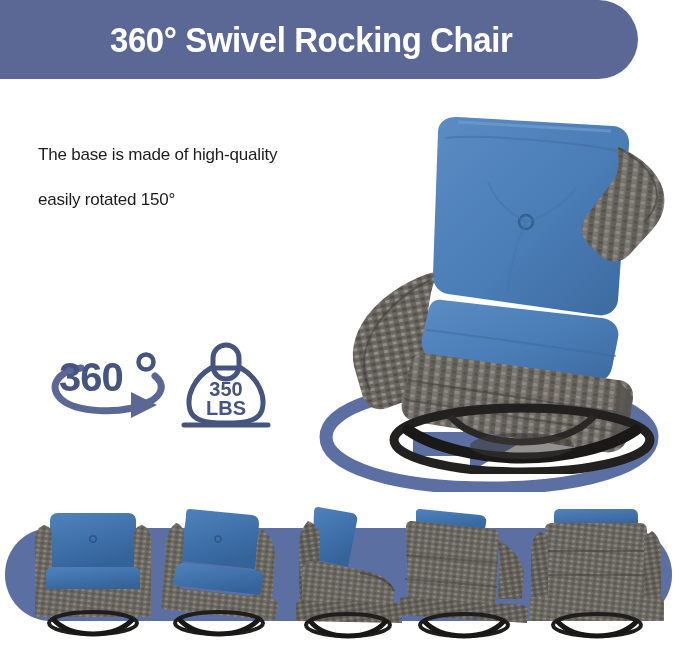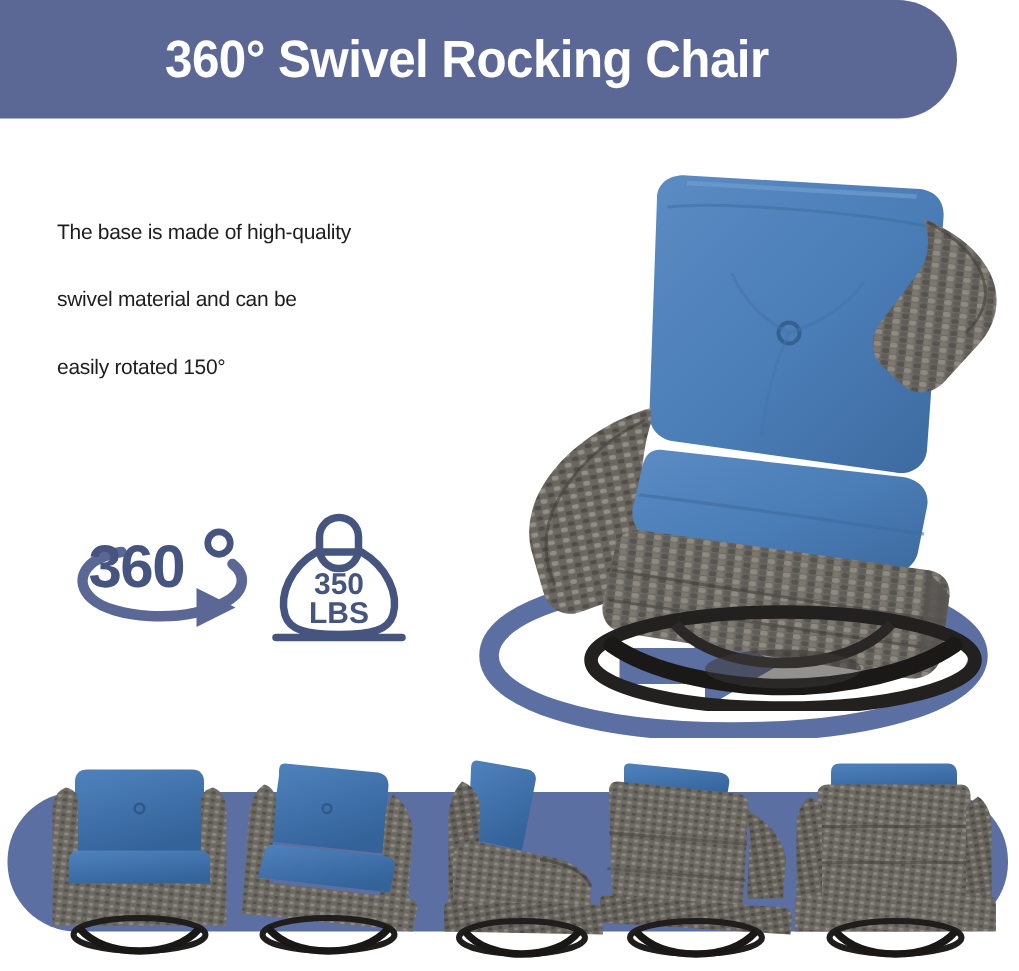"The base is made of" #description { font-size: 14px -> 17px }
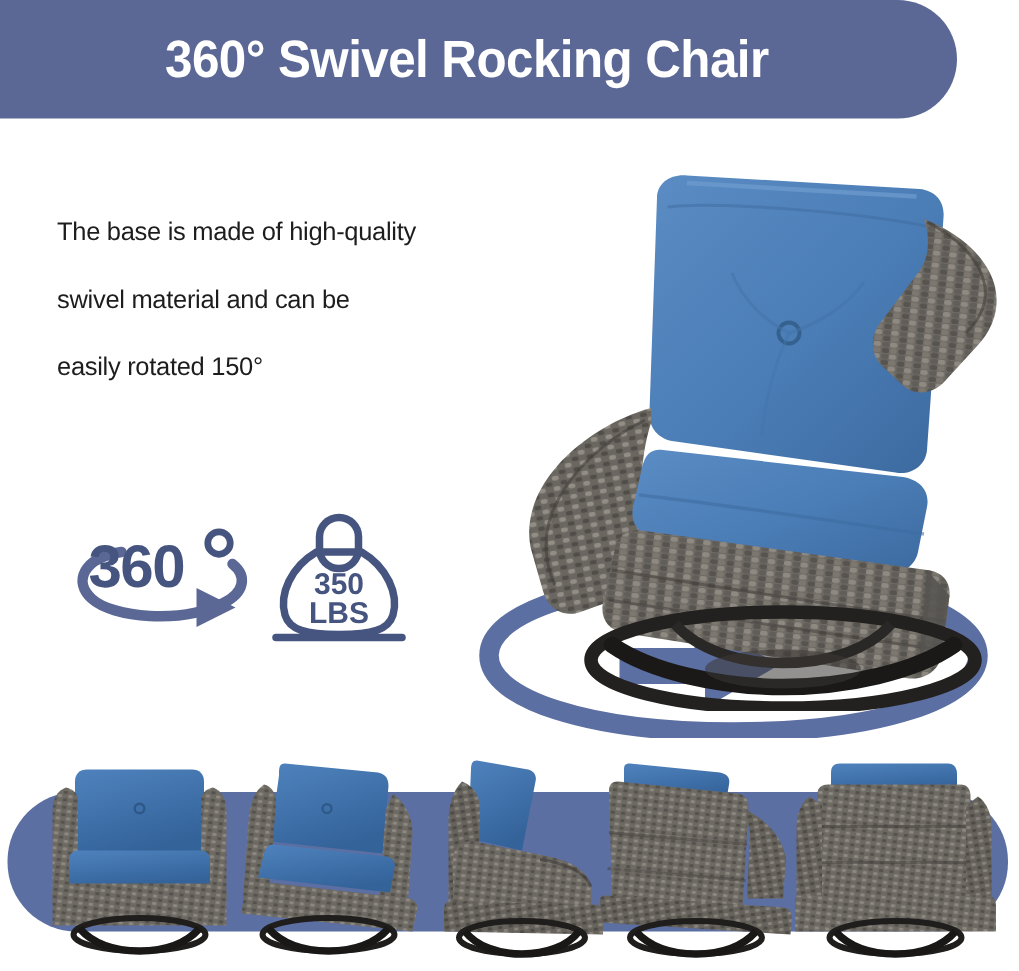"swivel material and can be" div { html: <div>swivel material and can be</div> -> none }
